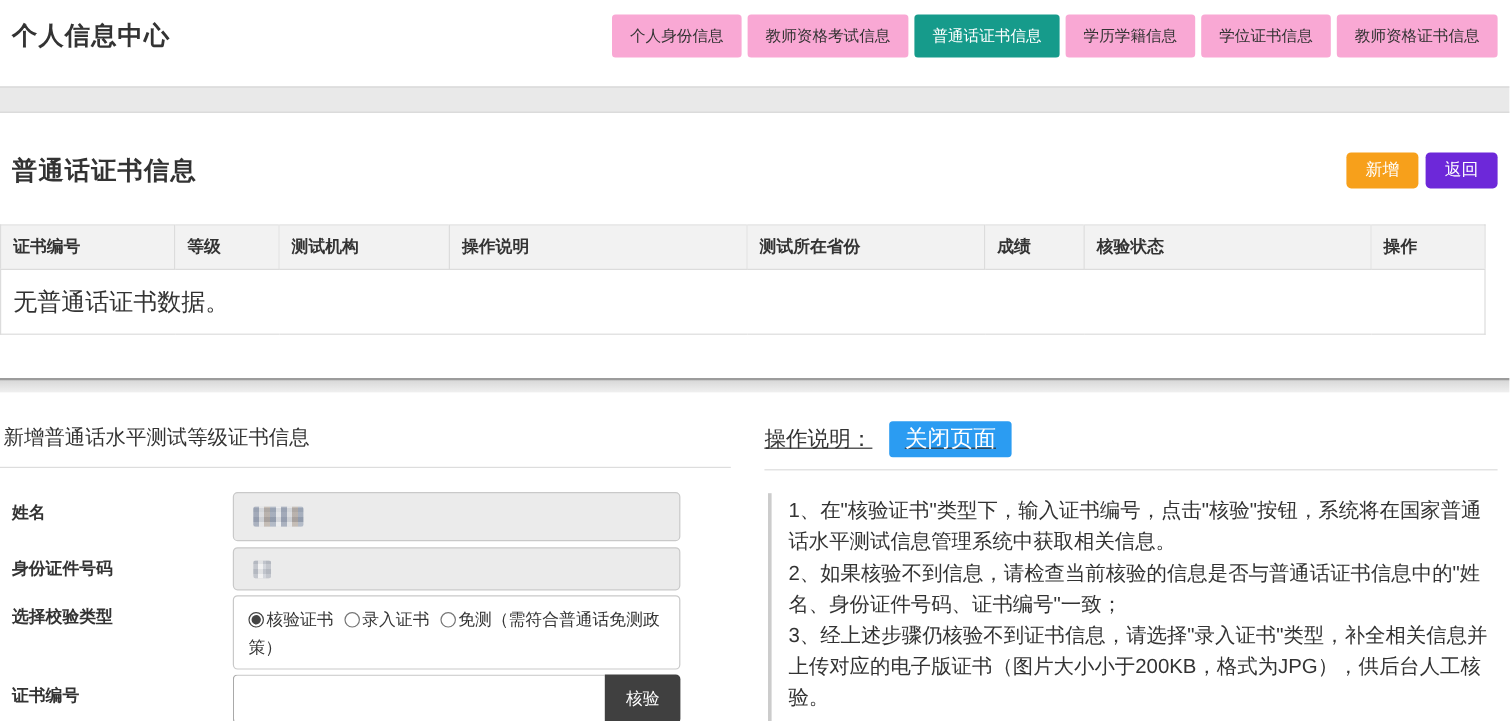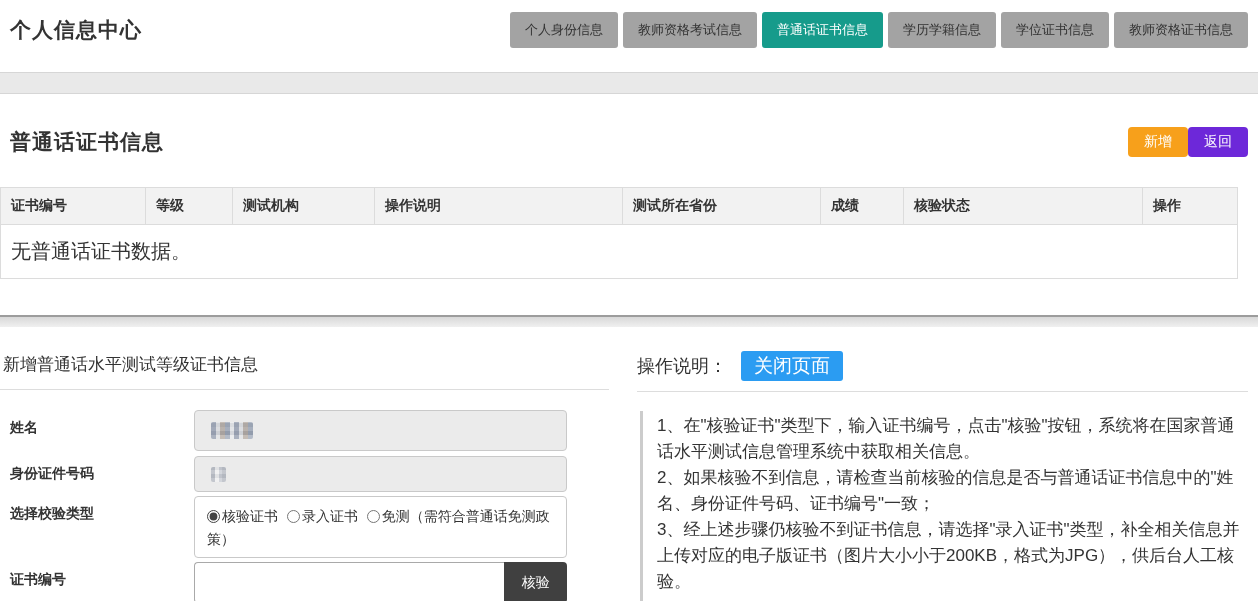"个人身份信息" .tab { background: #a3a3a3 -> #f9a8d4 }
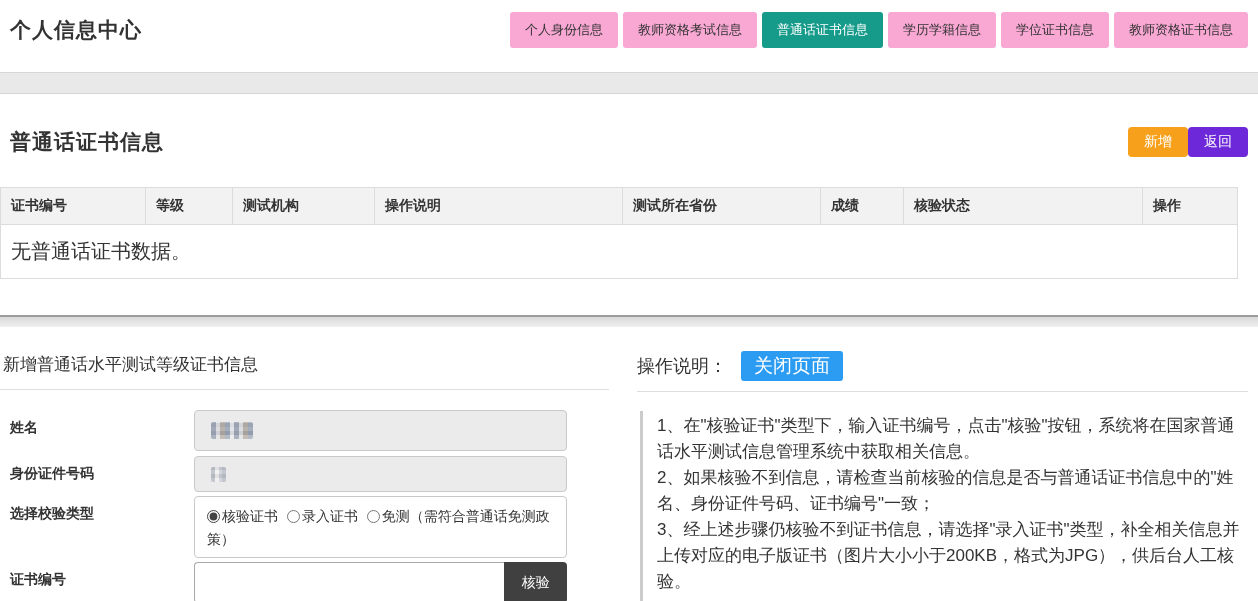"新增" .head-buttons { gap: 0 -> 6px }
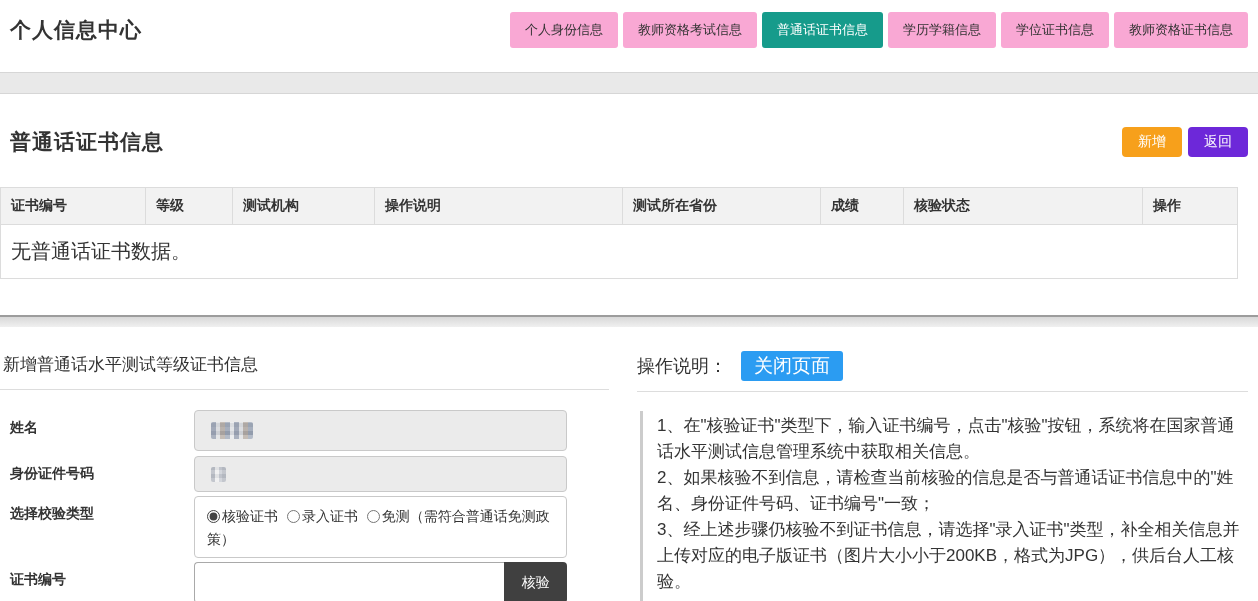"操作说明：" .help-head { text-decoration: none -> underline }
